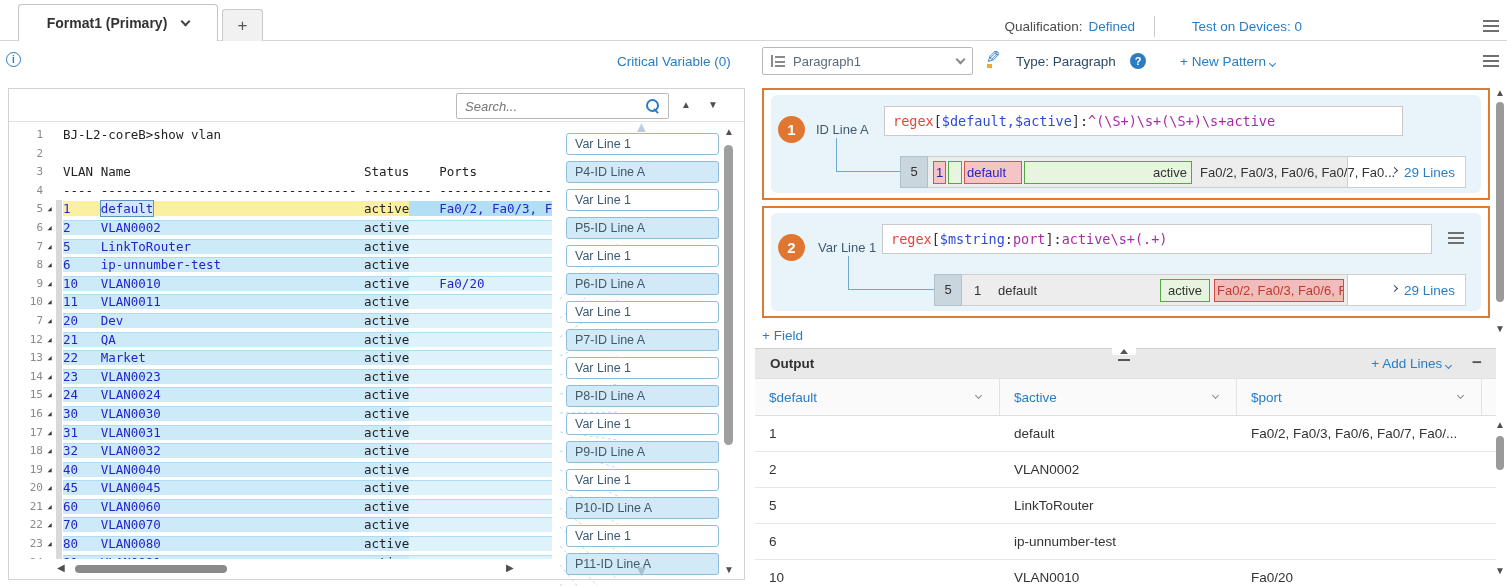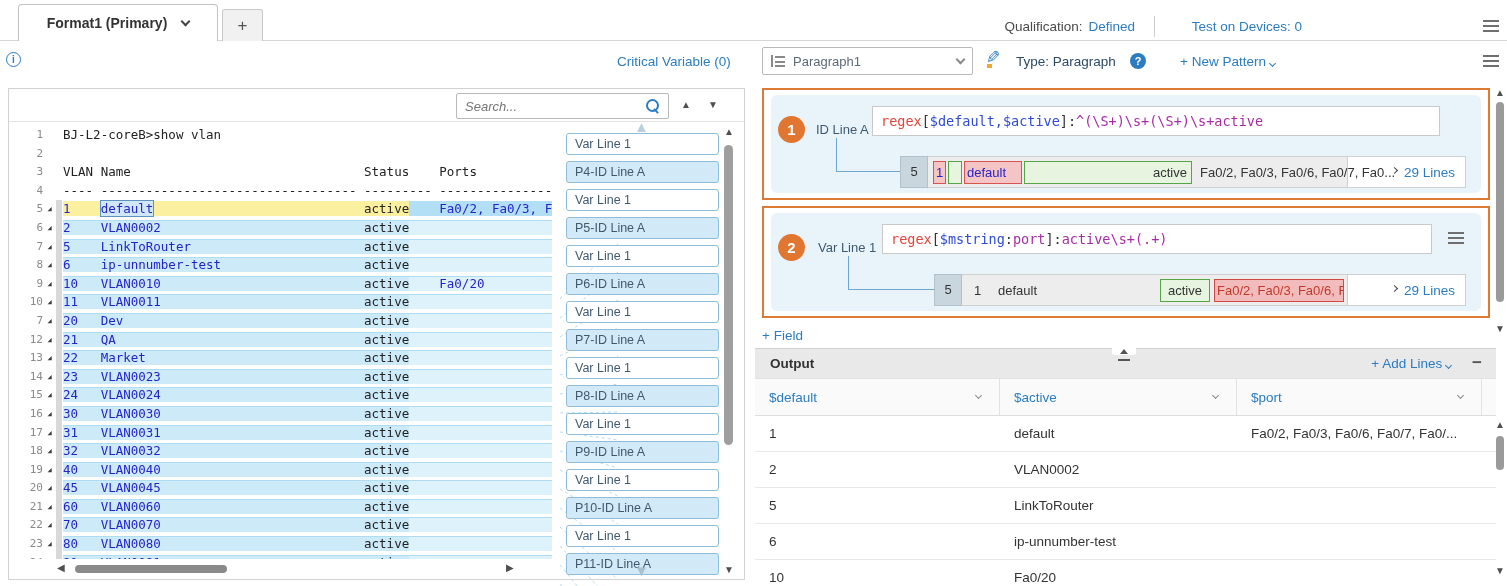"regex[$default,$active]:^(\S+)\s+(\S+)\s" div.rxinput { left: 108px -> 120px; width: 568px -> 519px }
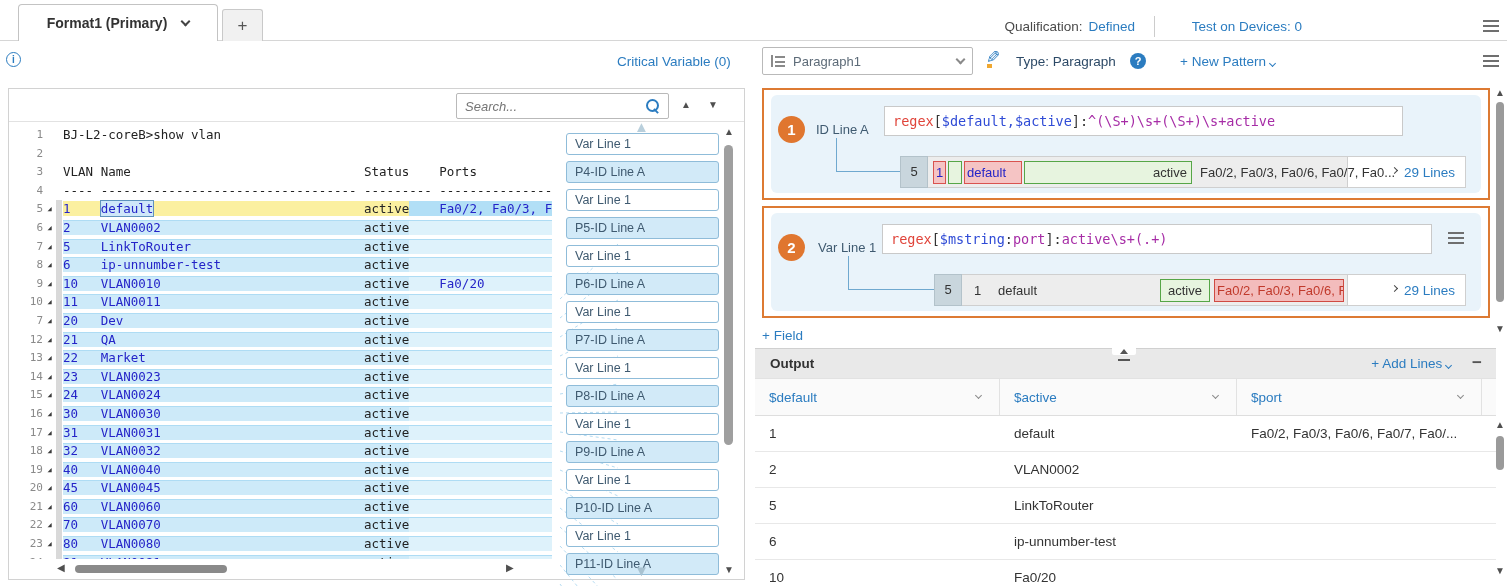"VLAN0010" div.td { html: none -> <div>VLAN0010</div> }
